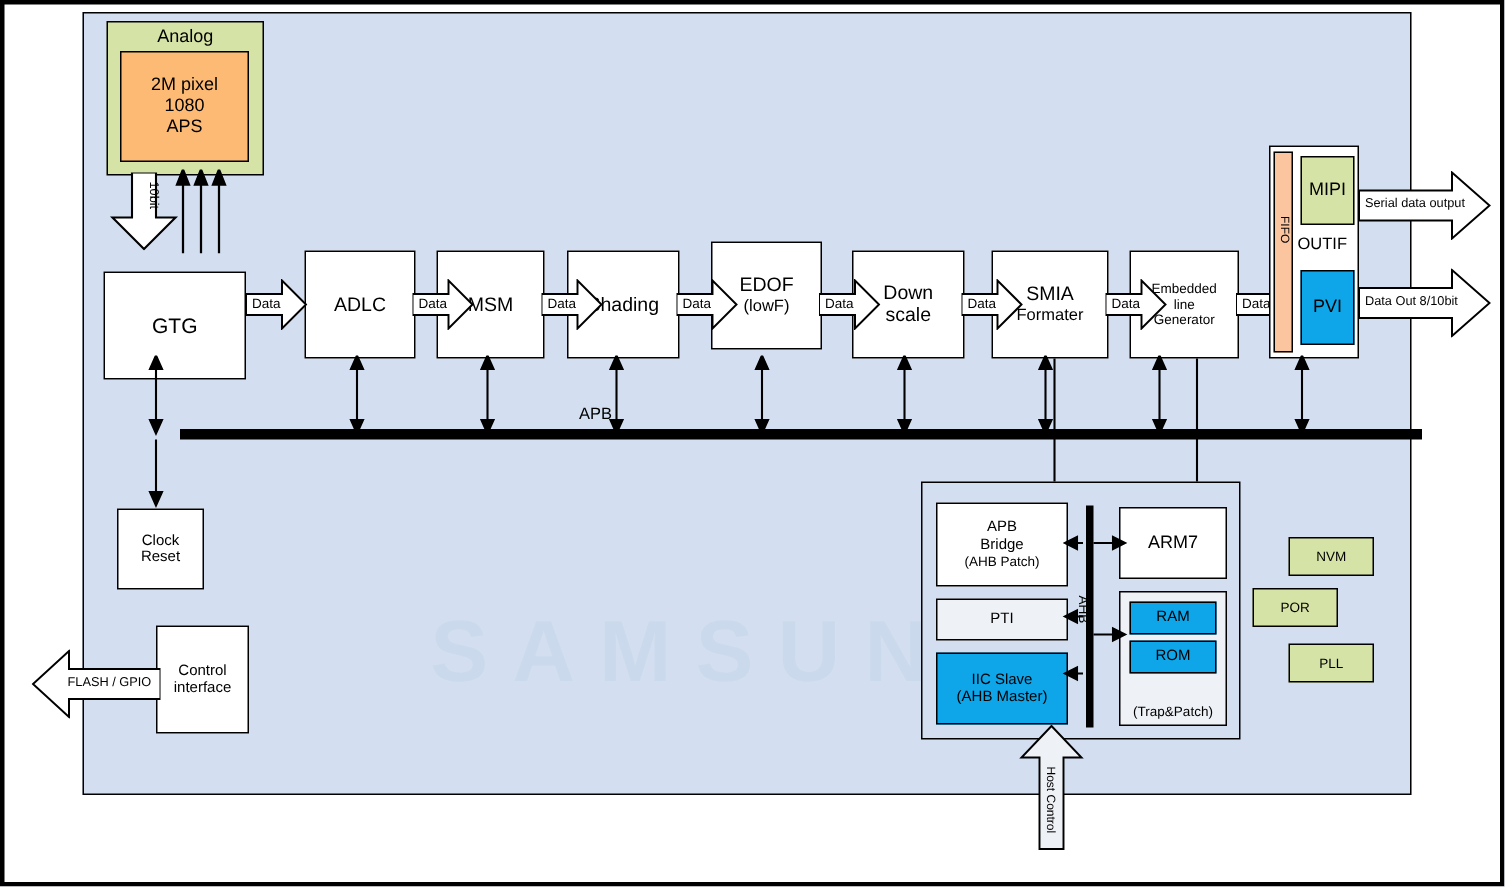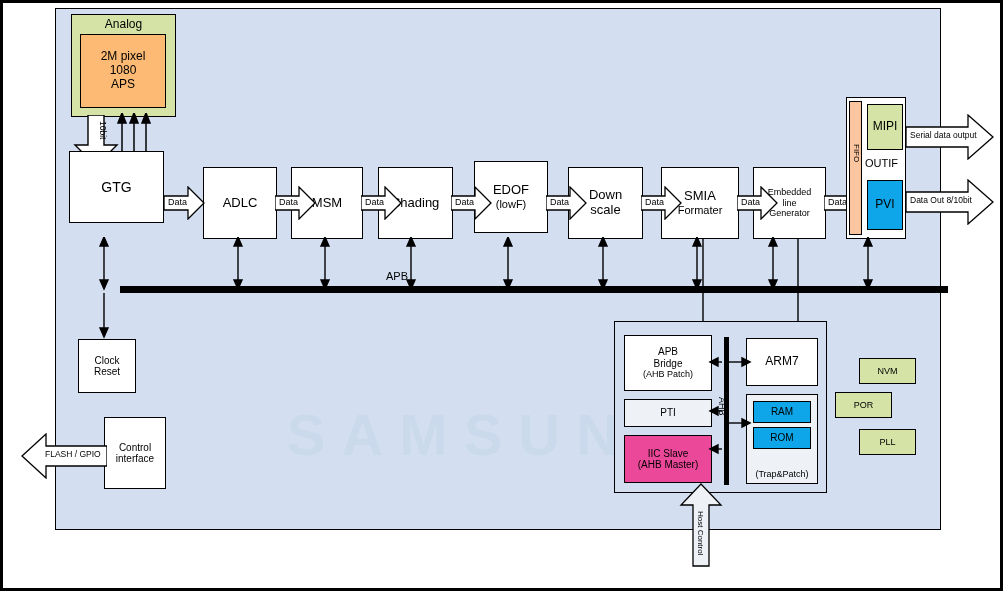"GTG" div.blk { top: 142px -> 172px }
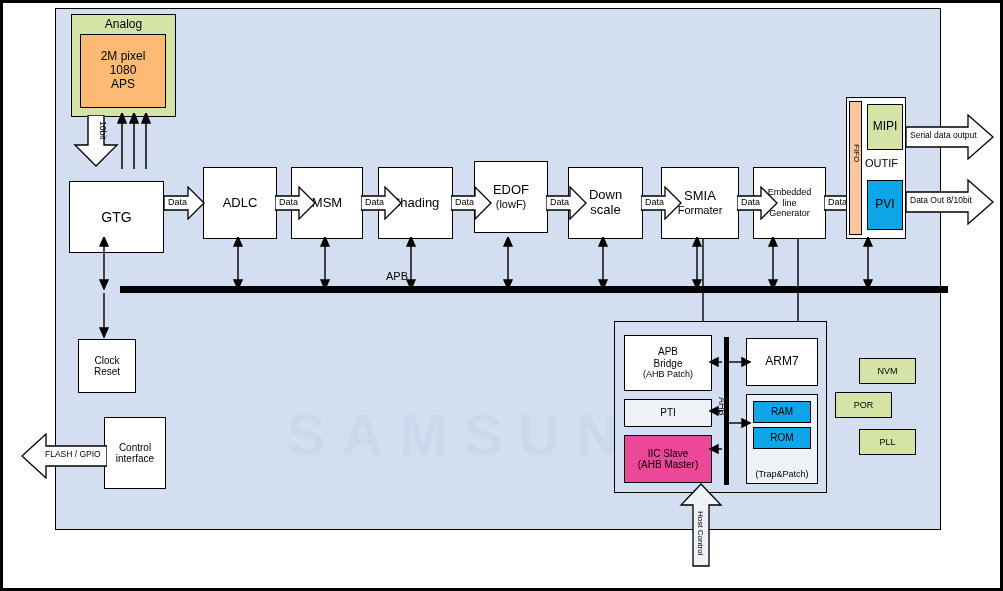"IIC Slave" div.blk { background: #ec4899 -> #0ea5e9 }
